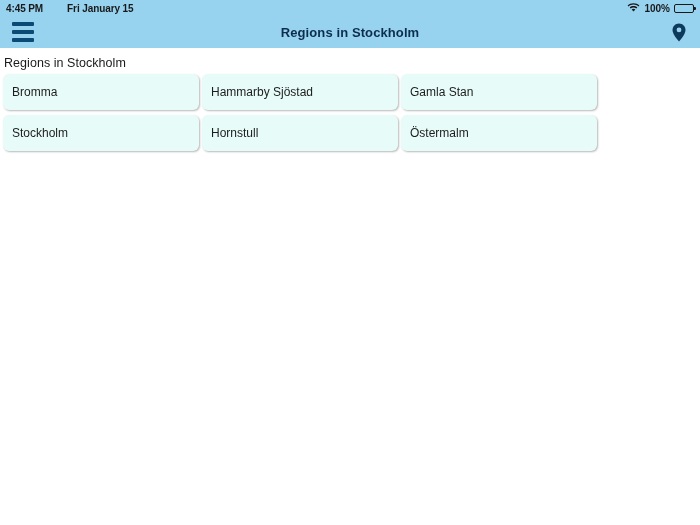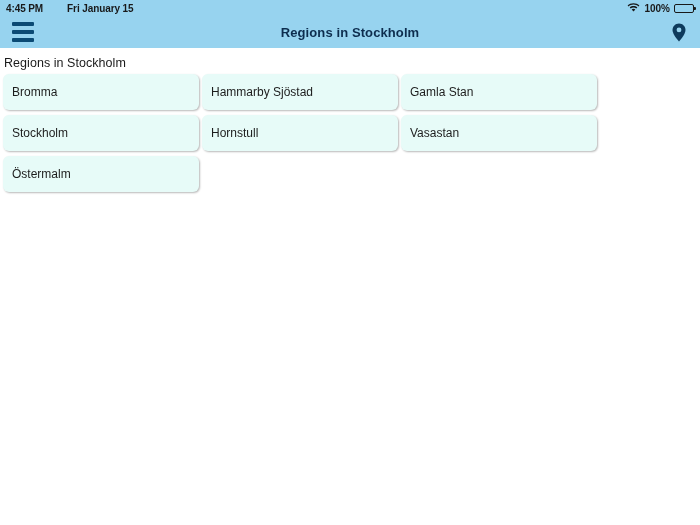"Vasastan" div.region-card { html: <div>Vasastan</div> -> none }
